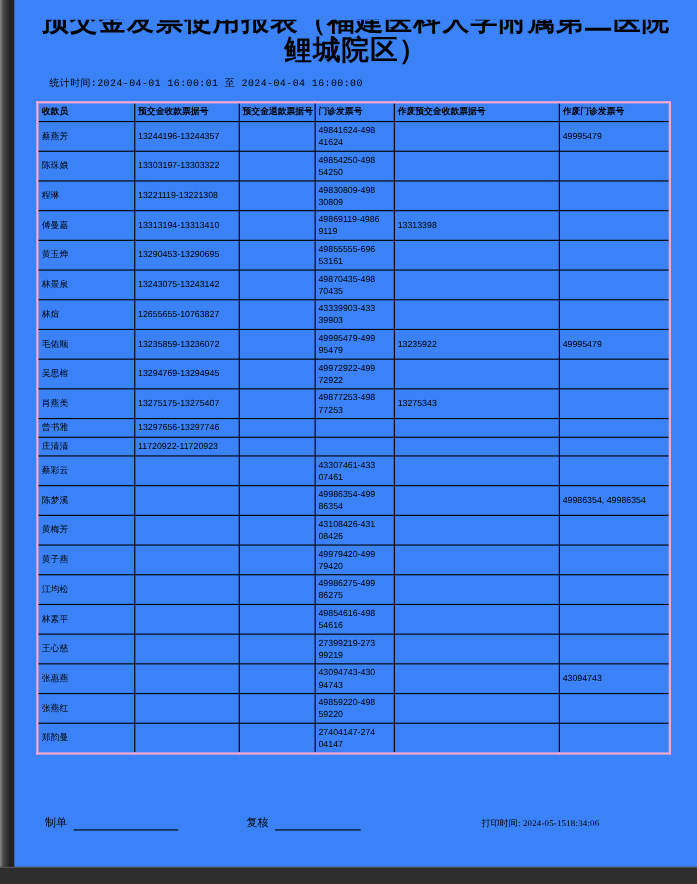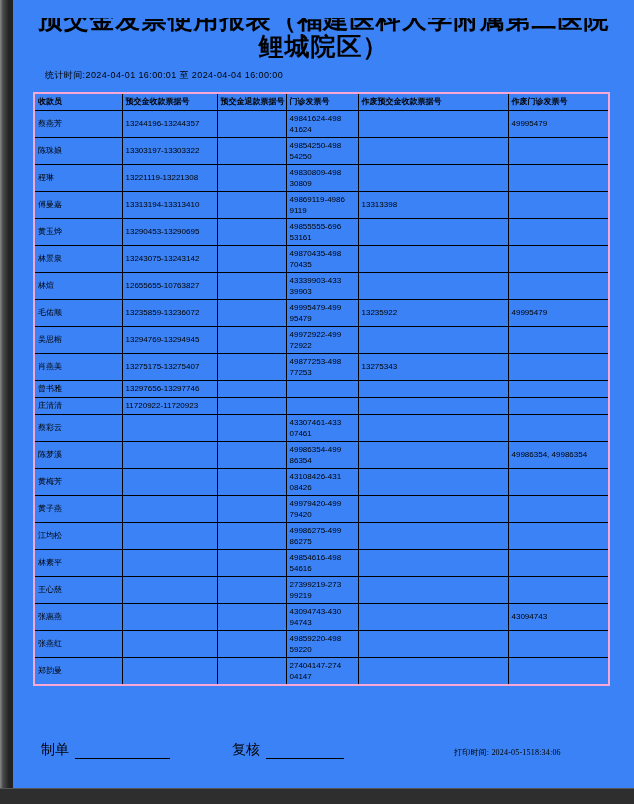"统计时间:2024-04-01 16:00:01 至 2024-04-04" .stats { font-family: Liberation Sans, sans-serif -> Liberation Mono, monospace }
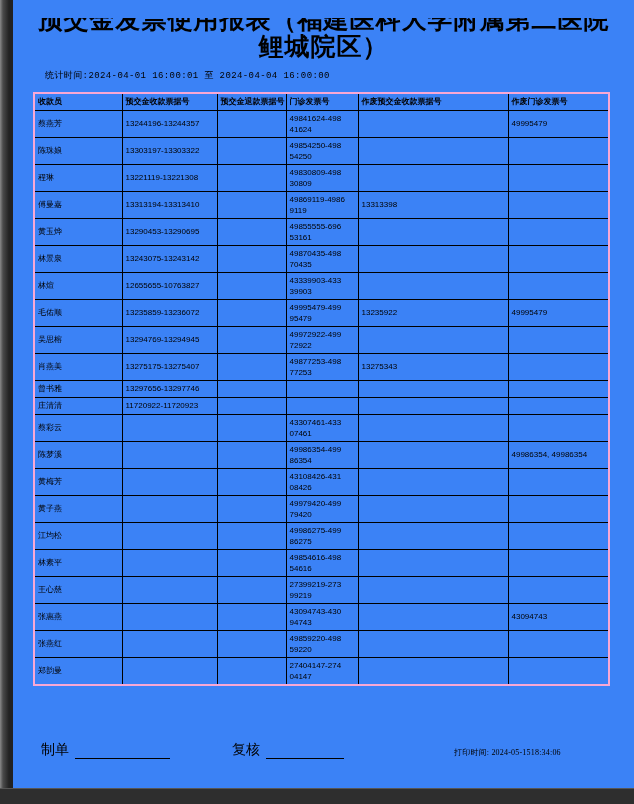"制单" .sig-label { font-size: 14px -> 10px }
